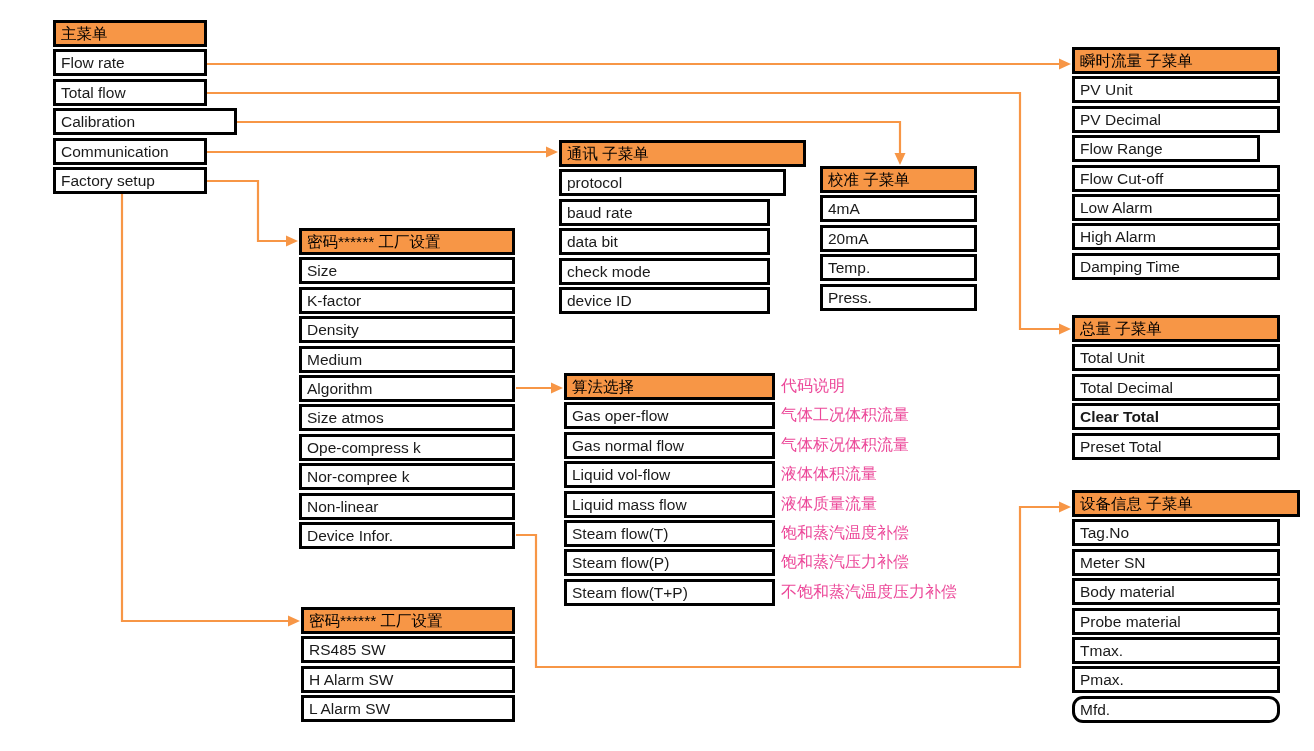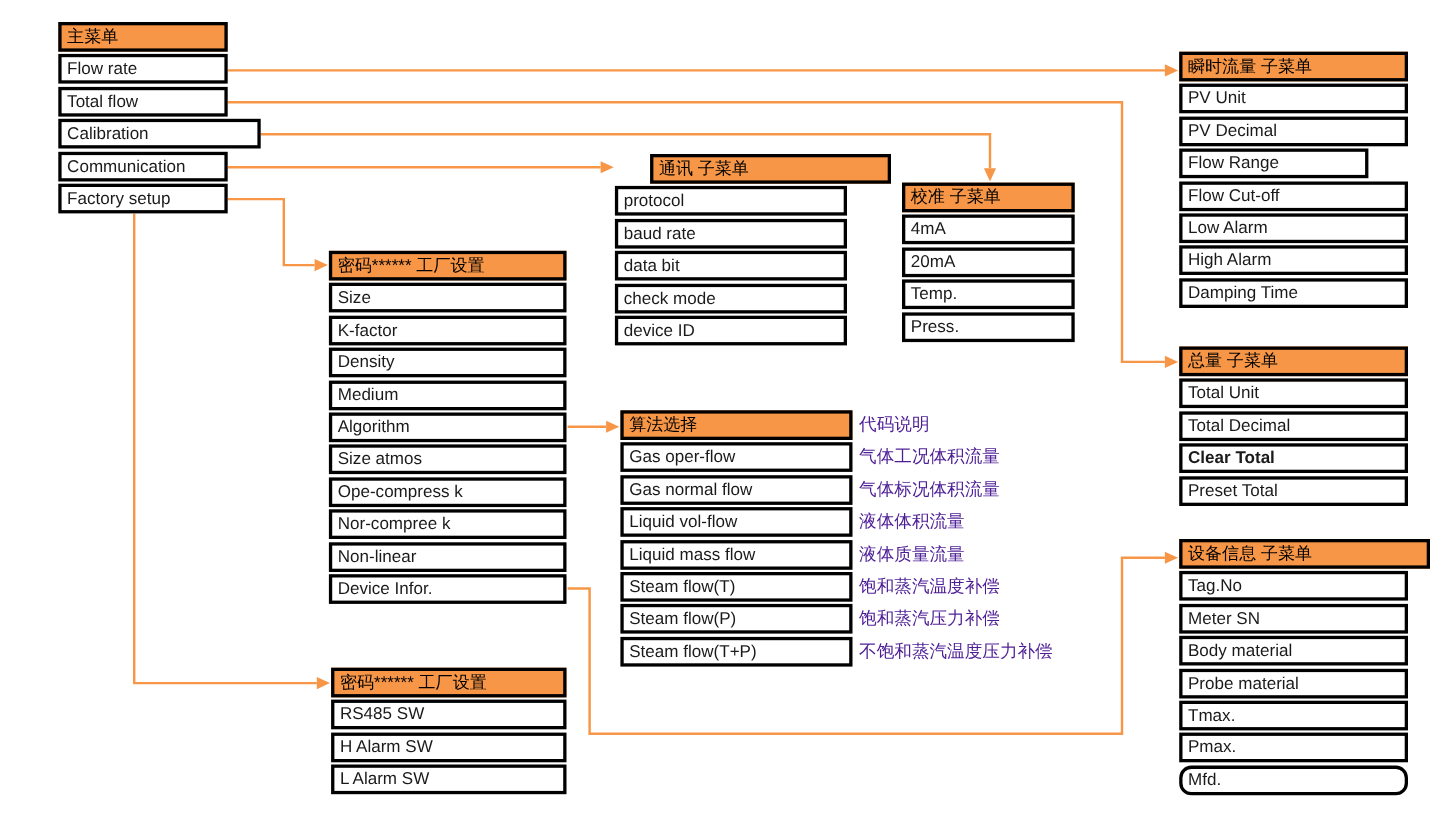"通讯 子菜单" div.menu-cell { margin-left: 32px -> none; width: 219px -> 247px }
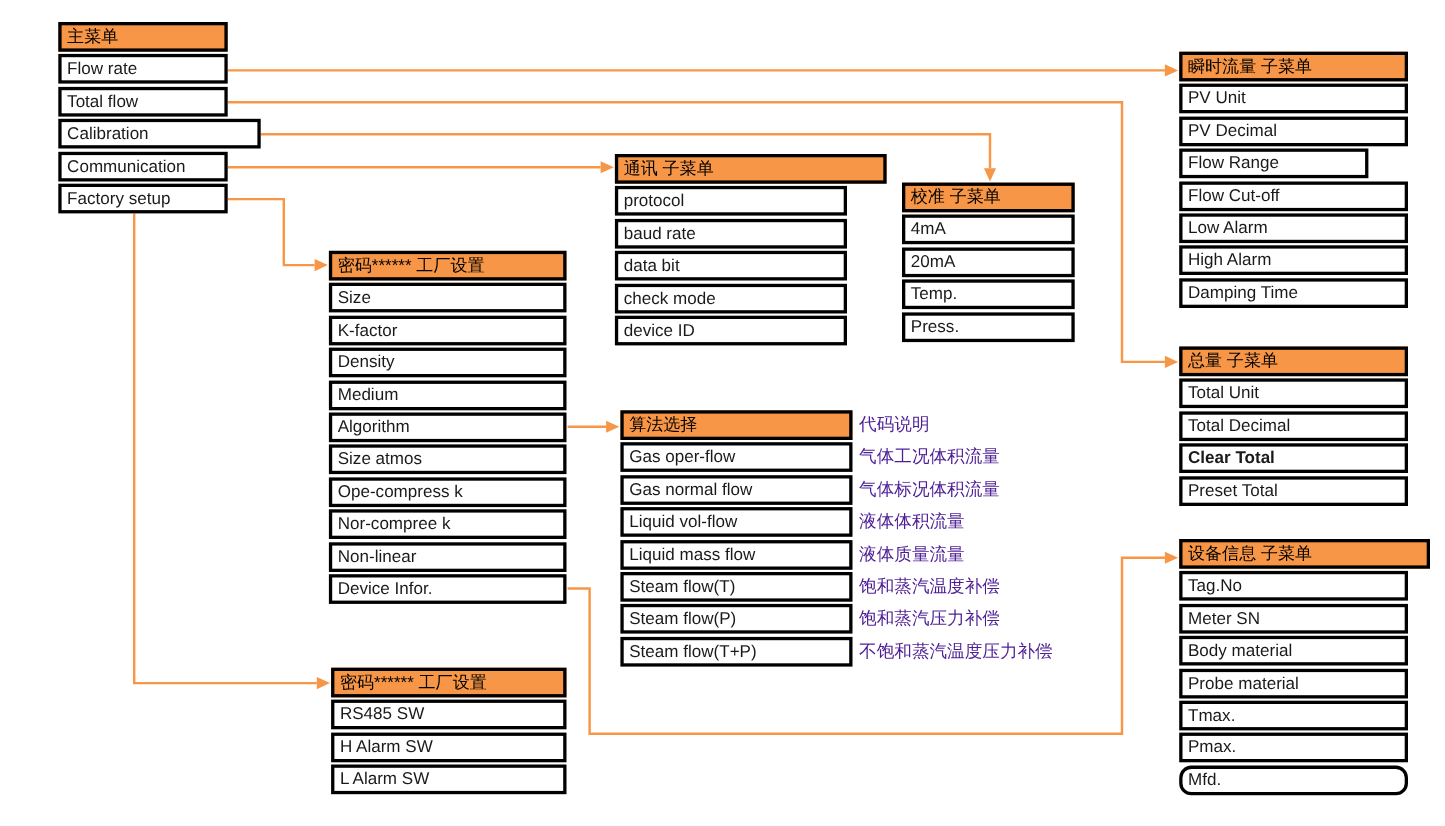"Flow Range" div.menu-cell { width: 172px -> 188px }
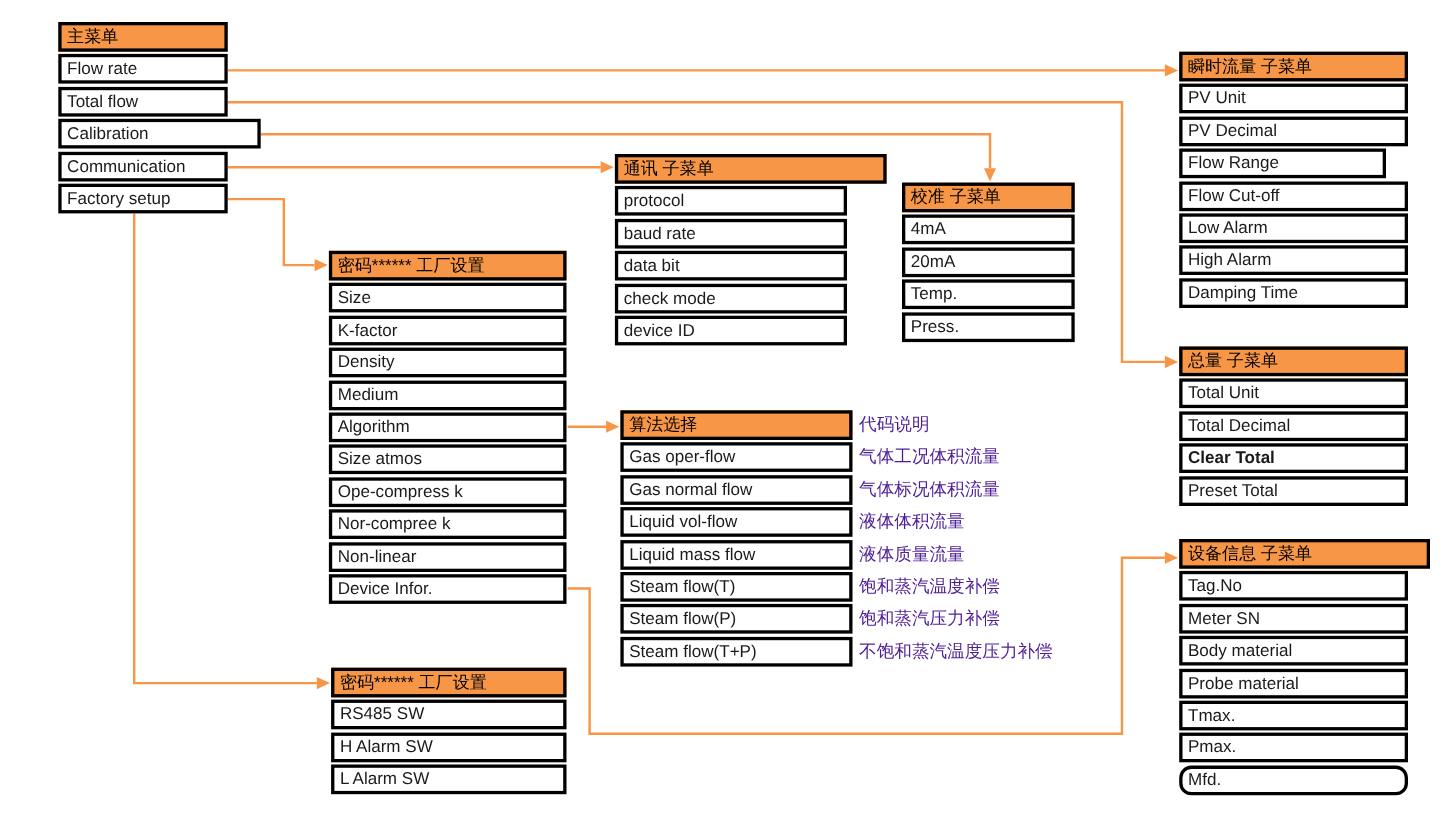"protocol" div.menu-cell { width: 211px -> 227px }
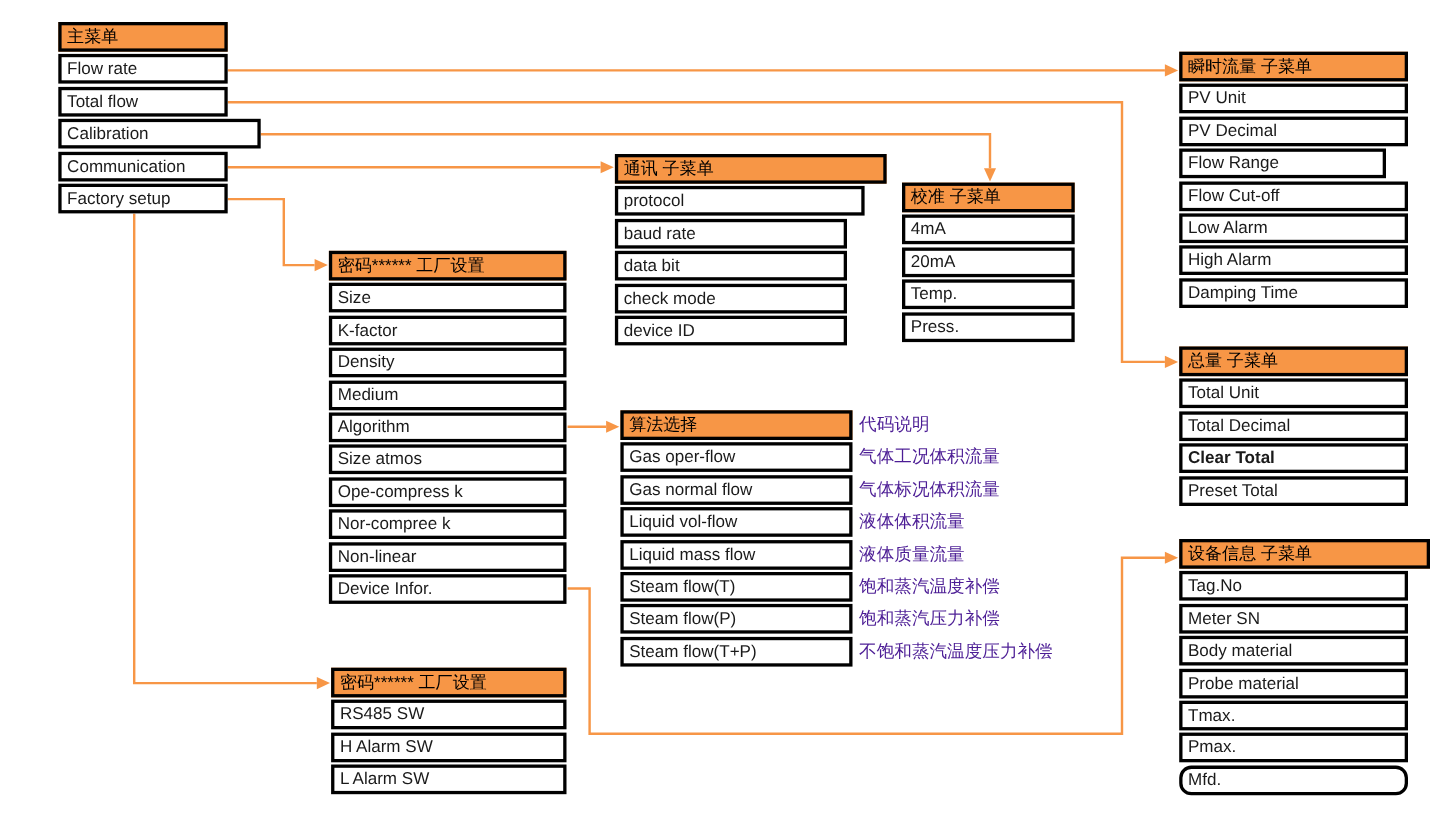"代码说明" .annotation { color: #4c1d95 -> #ec4899 }
